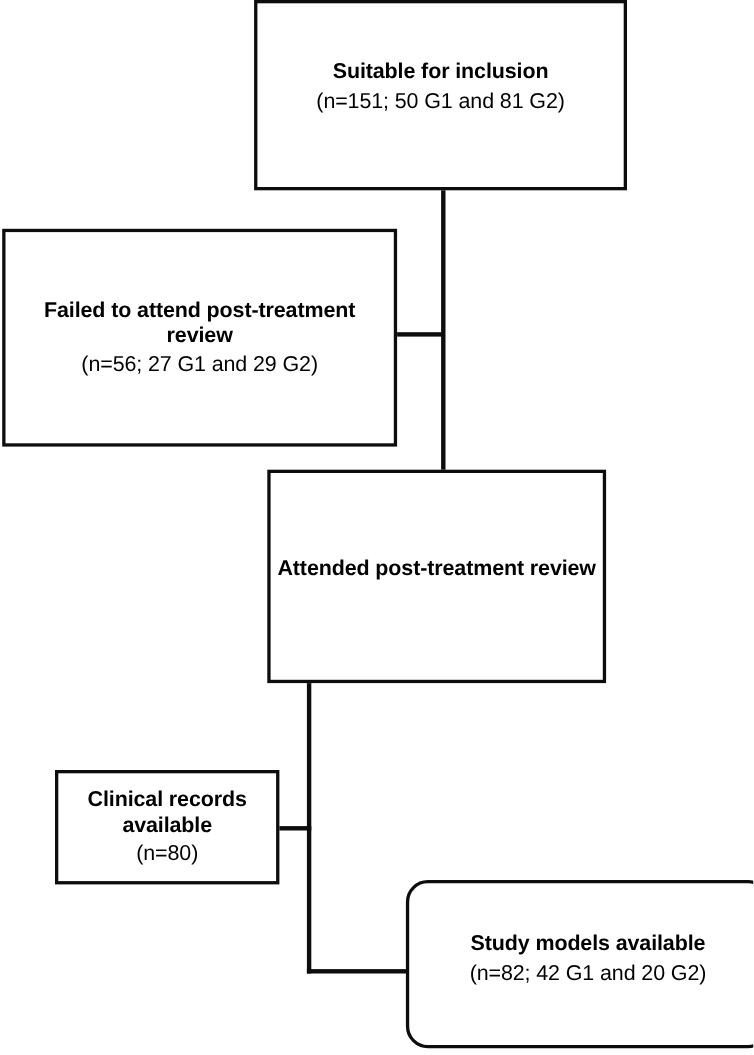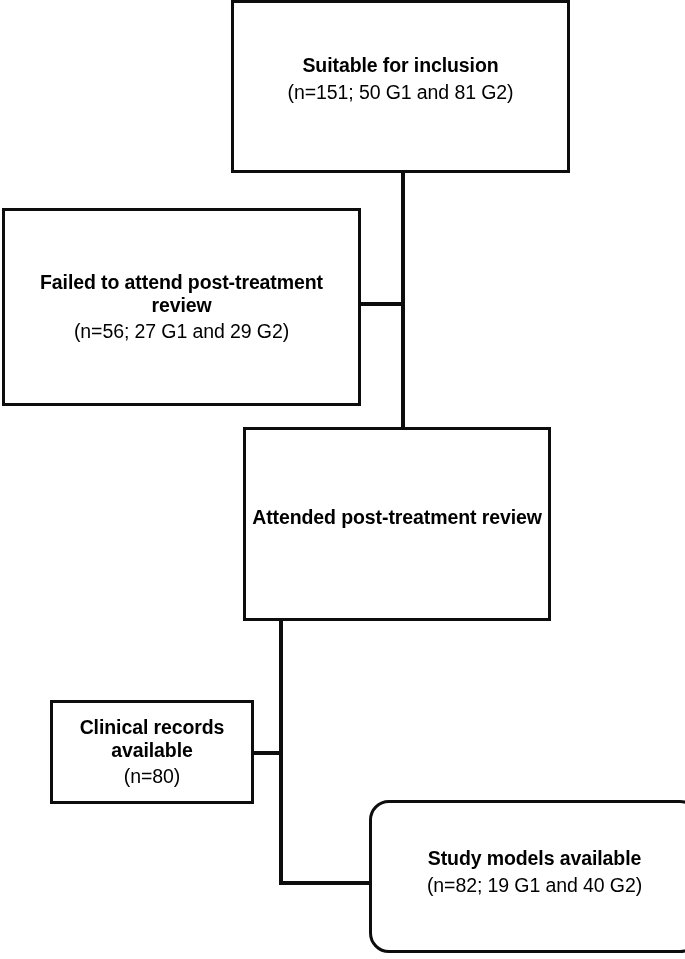"(n=82; 19 G1 and 40" div.count { text: 19 G1 and 40 -> 42 G1 and 20 }
